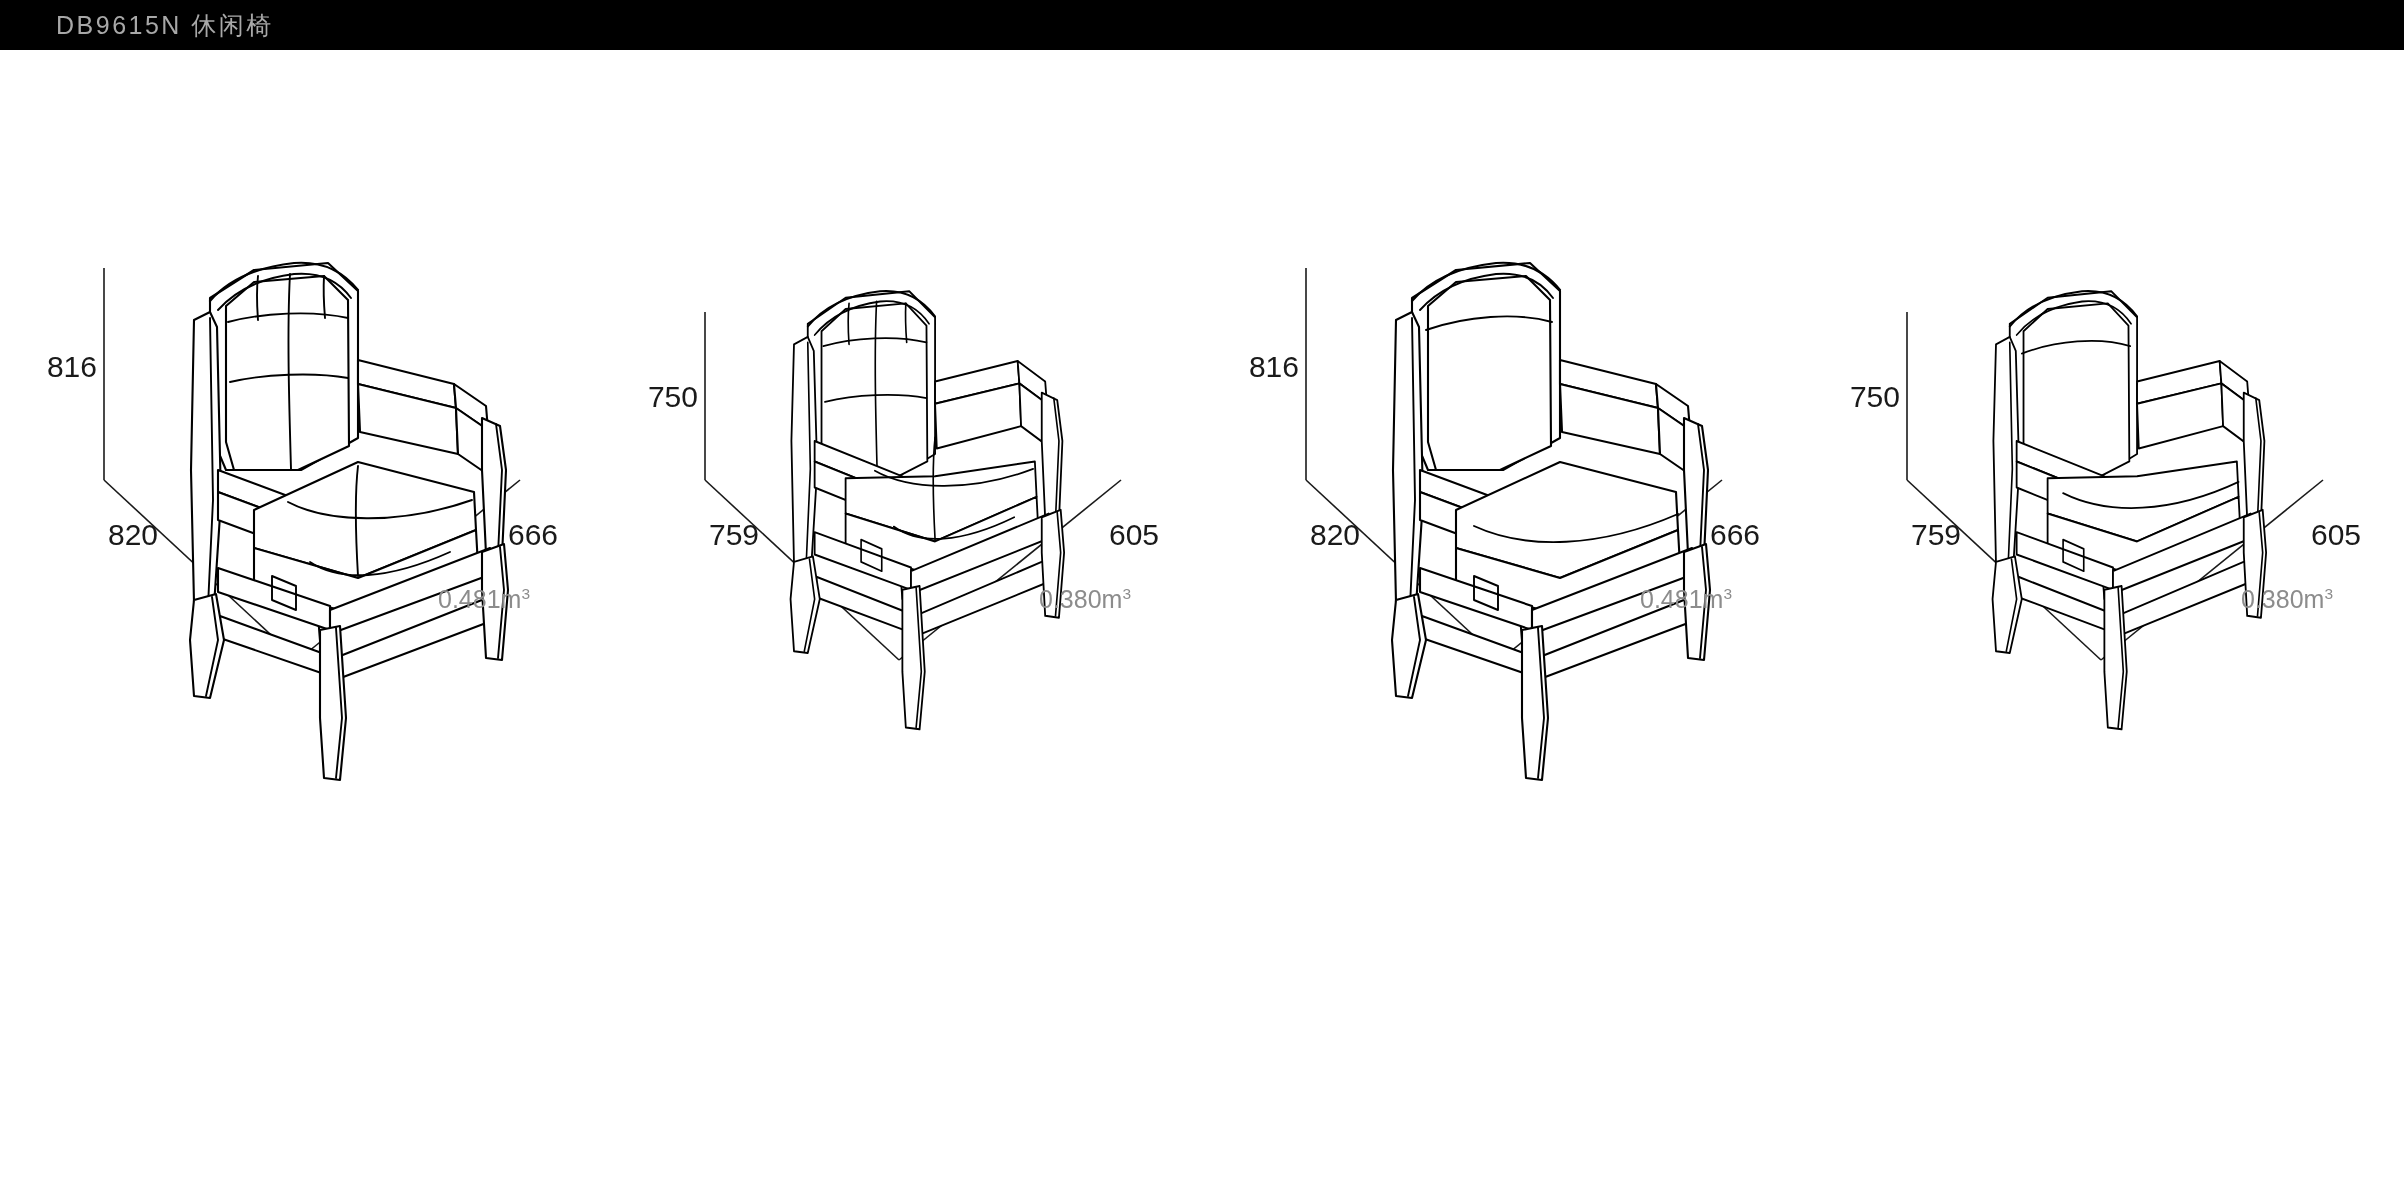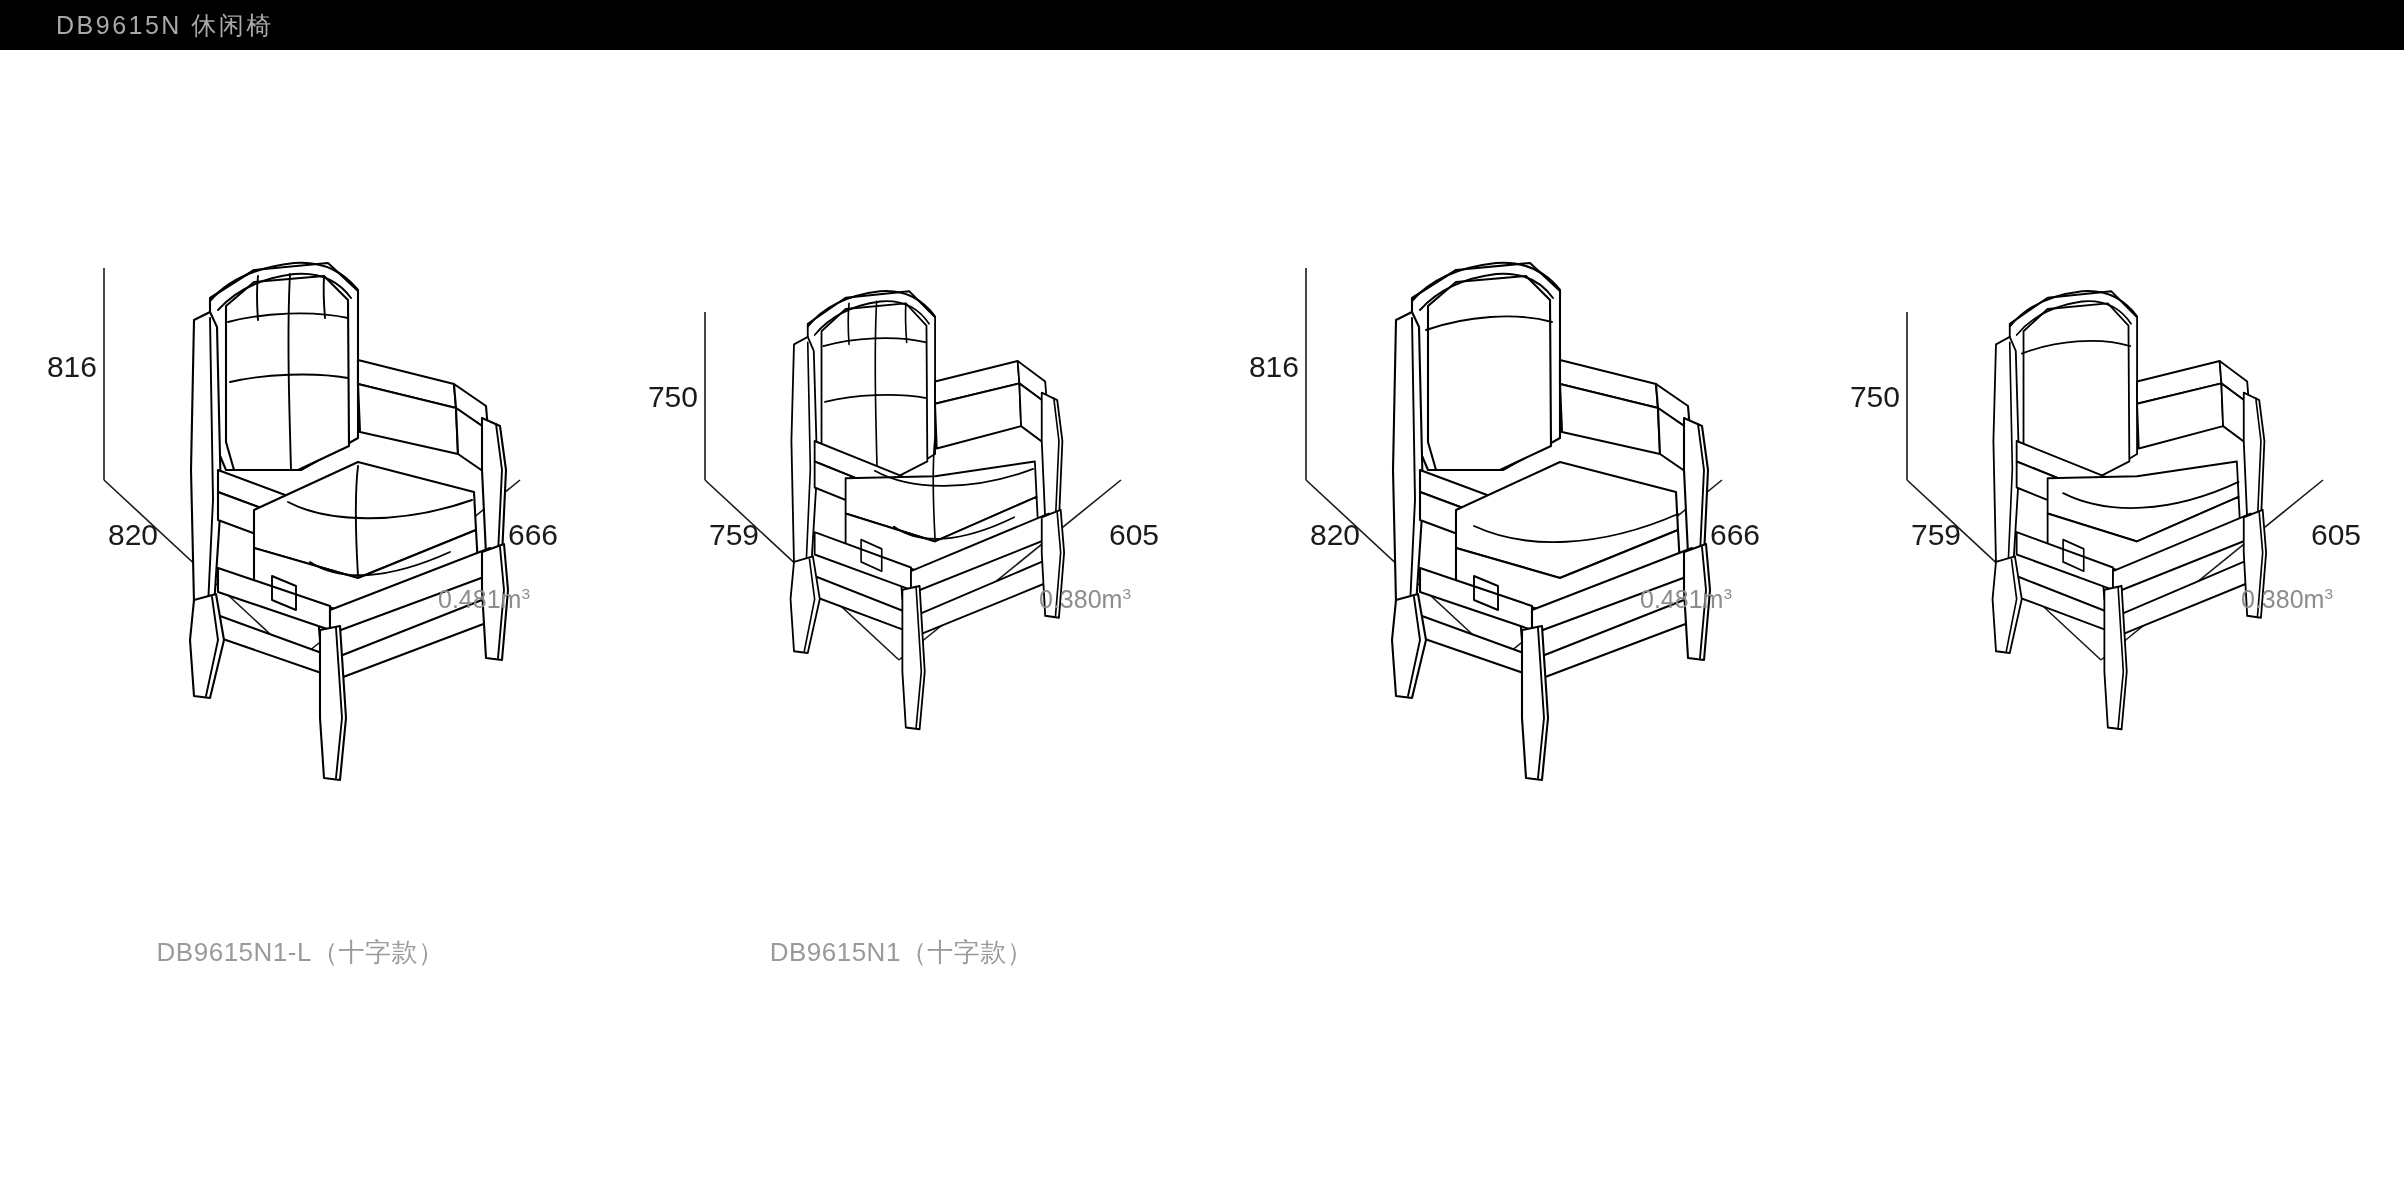"DB9615N1-L（十字款）" div.panel-caption { html: <div>DB9615N1-L（十字款）</div> -> none }
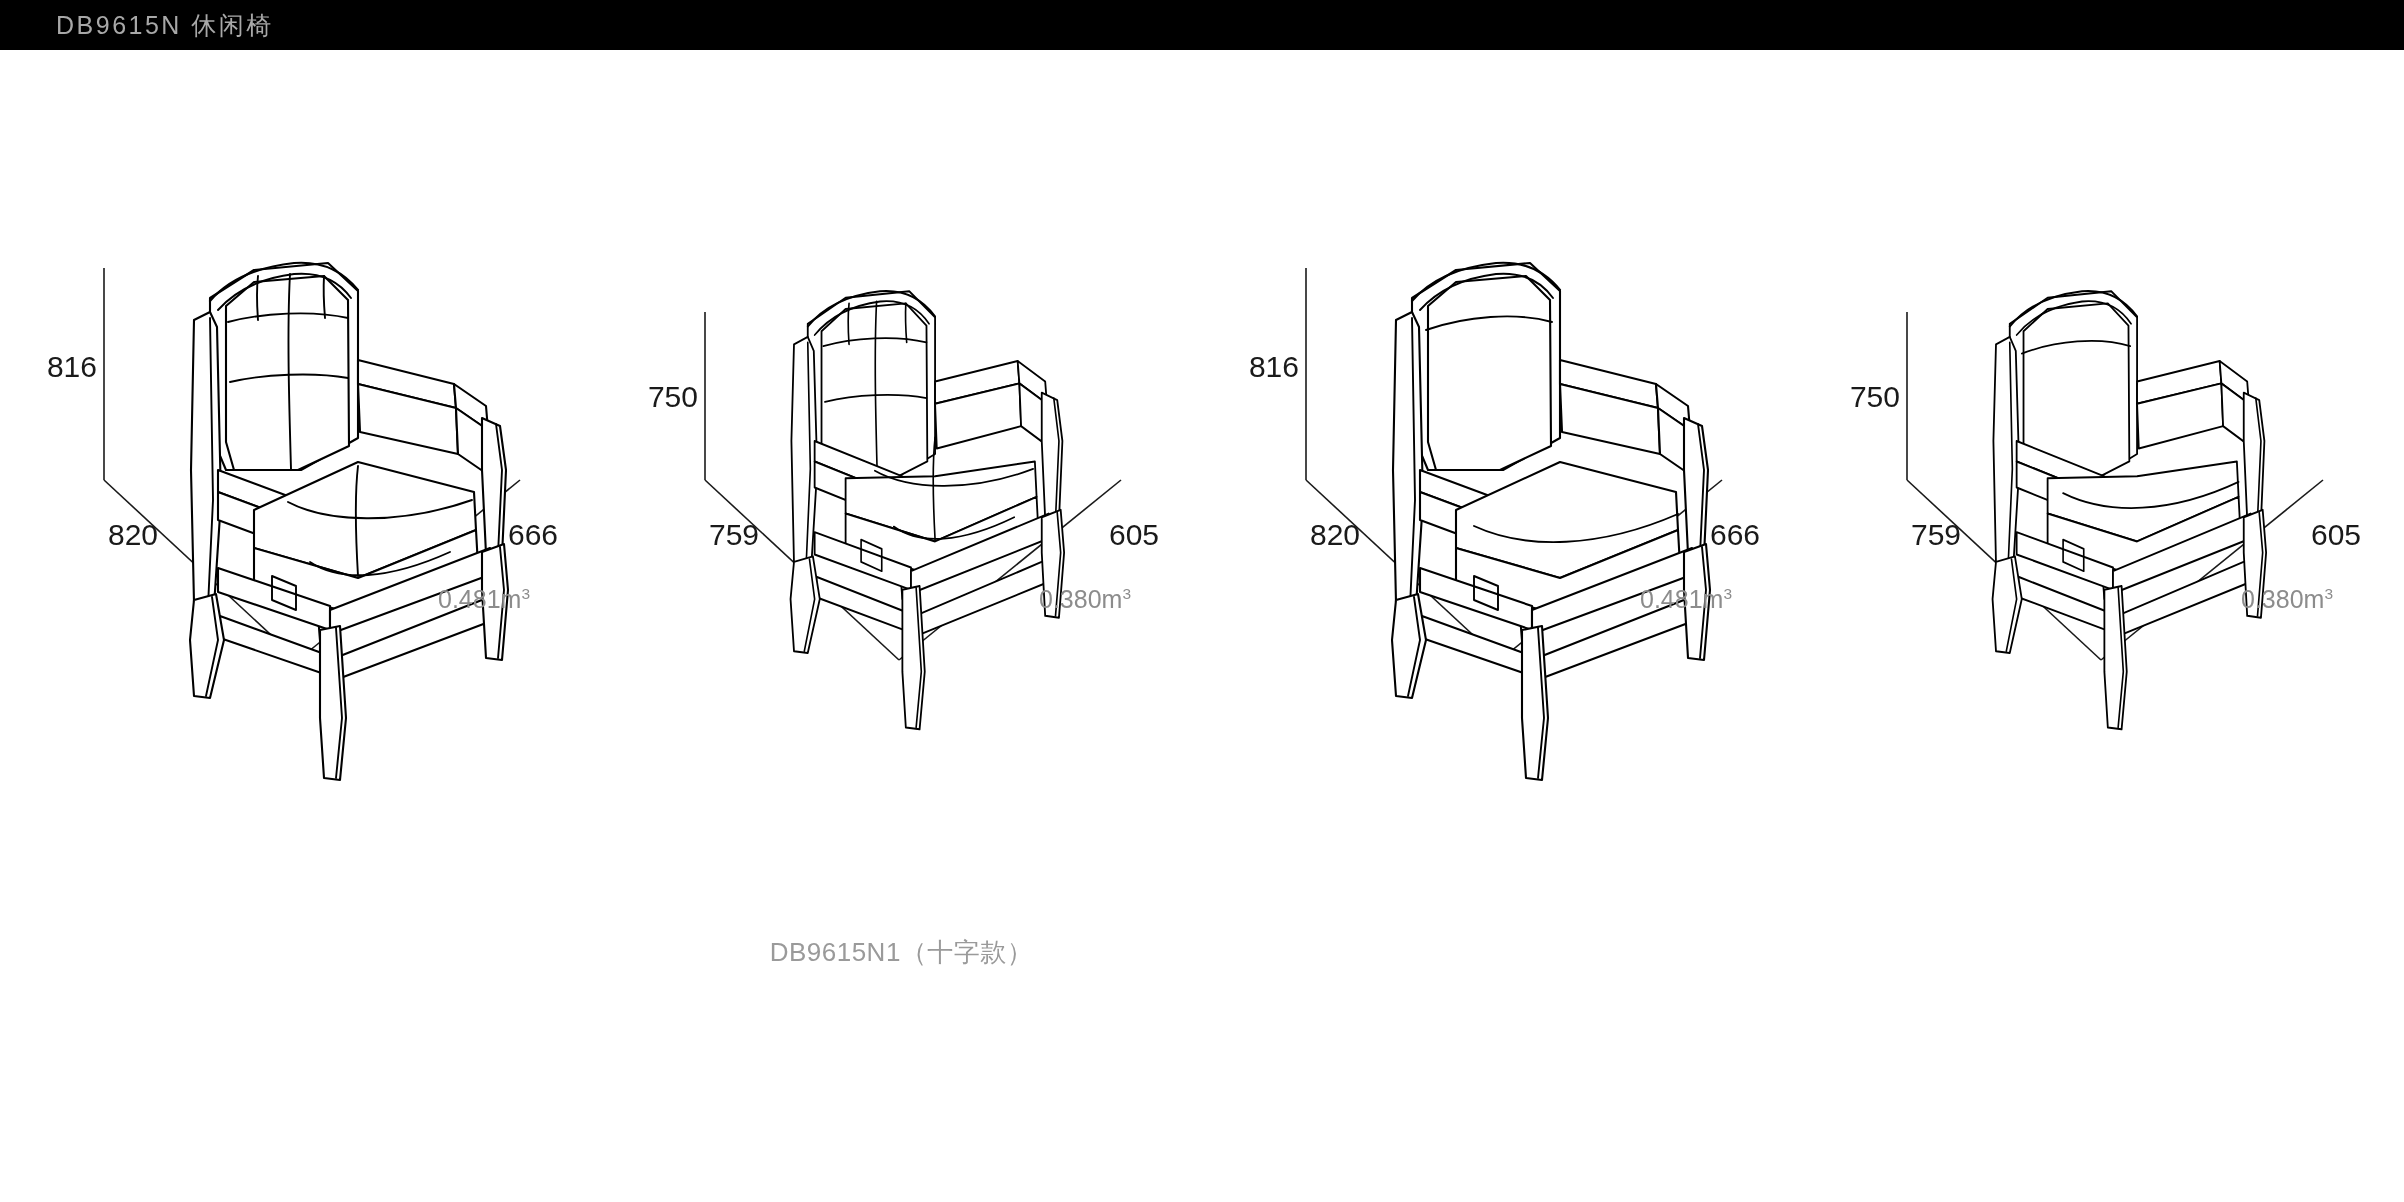"DB9615N1（十字款）" div.panel-caption { html: <div>DB9615N1（十字款）</div> -> none }
